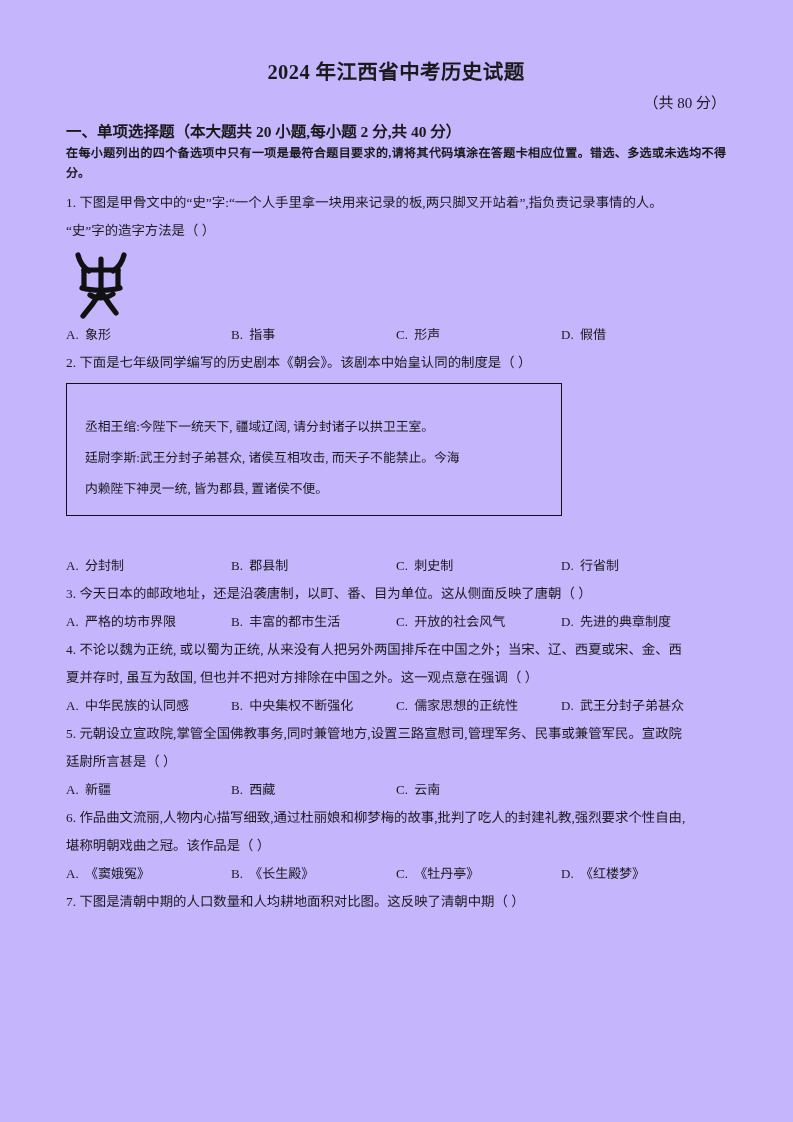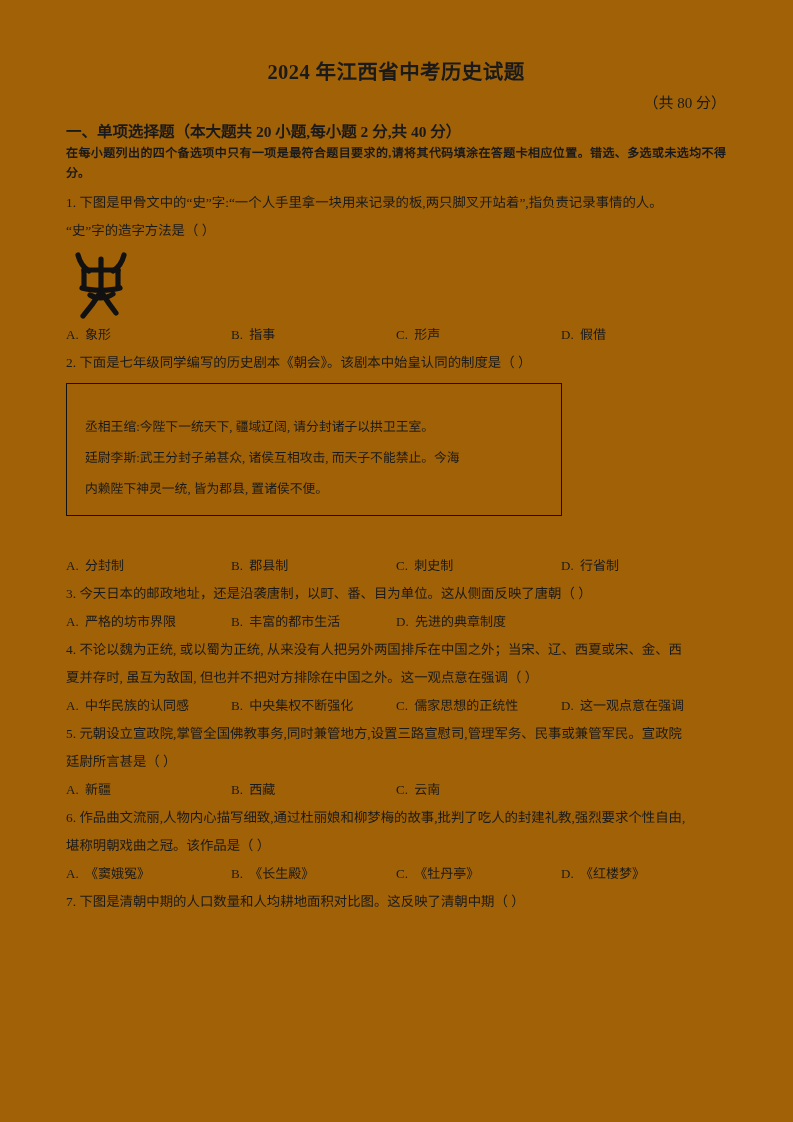"2024 年江西省中考历史试题" .page { background: #a16207 -> #c4b5fd }
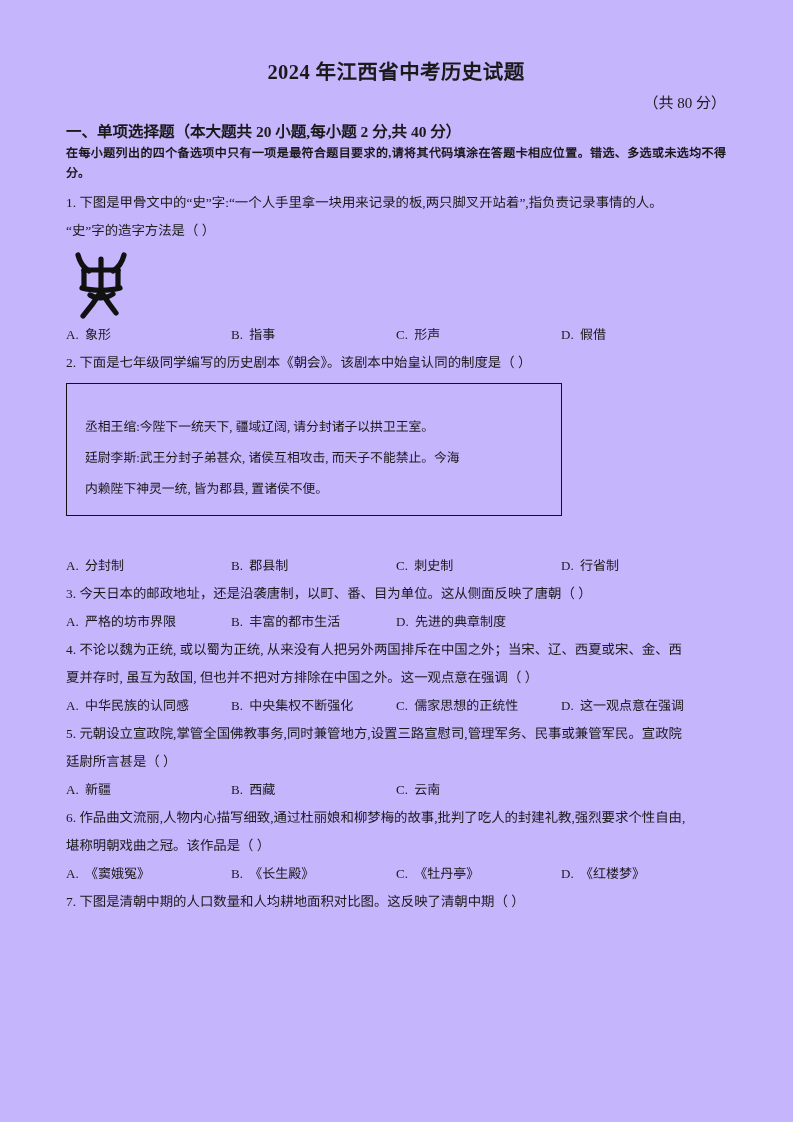"C. 开放的社会风气" div.opt { html: none -> <div> <span>C.</span> <span>开放的社会风气</span> </div> }
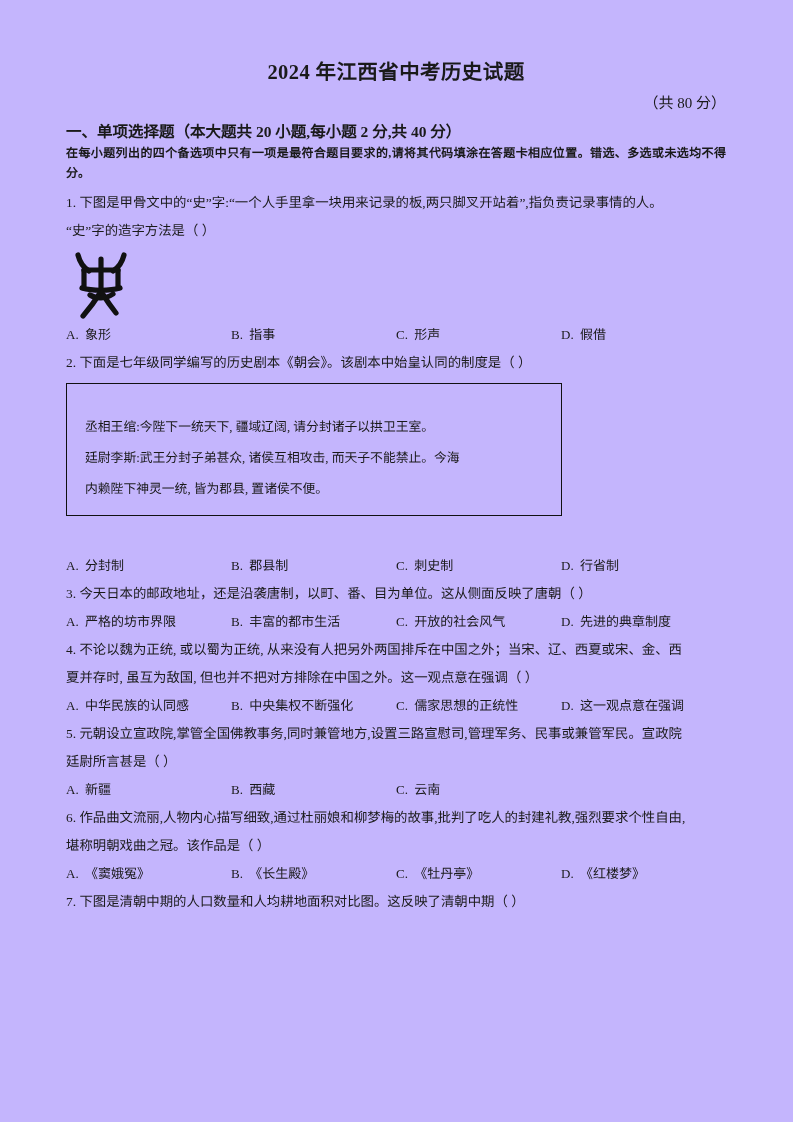"这一观点意在强调" span { text: 这一观点意在强调 -> 武王分封子弟甚众 }
